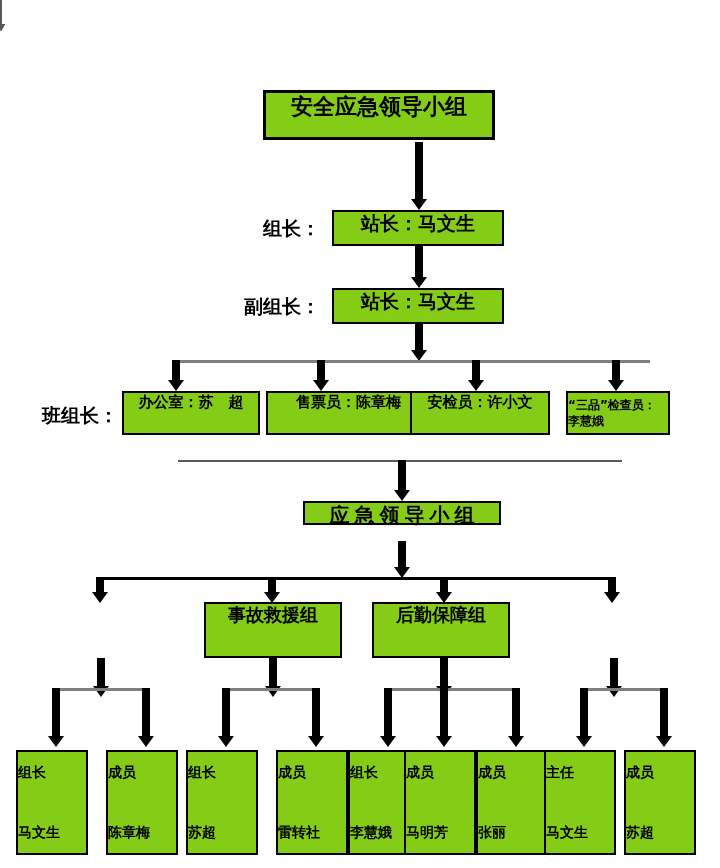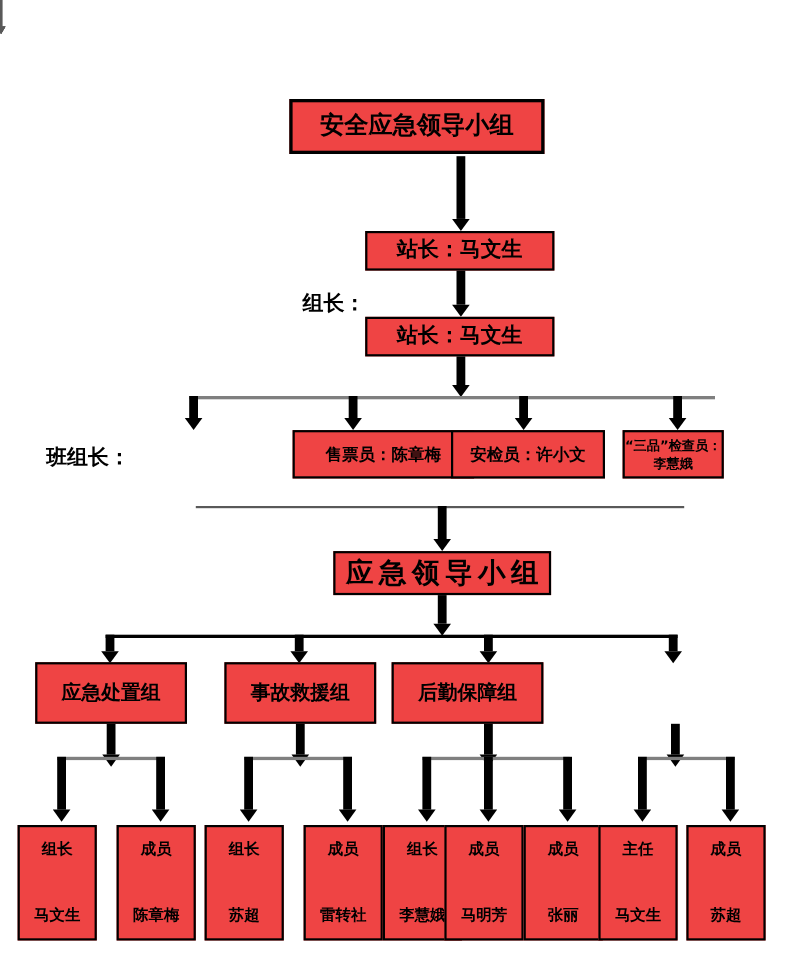"安全应急领导小组" .box { align-items: center -> flex-start; background: #ef4444 -> #84cc16 }
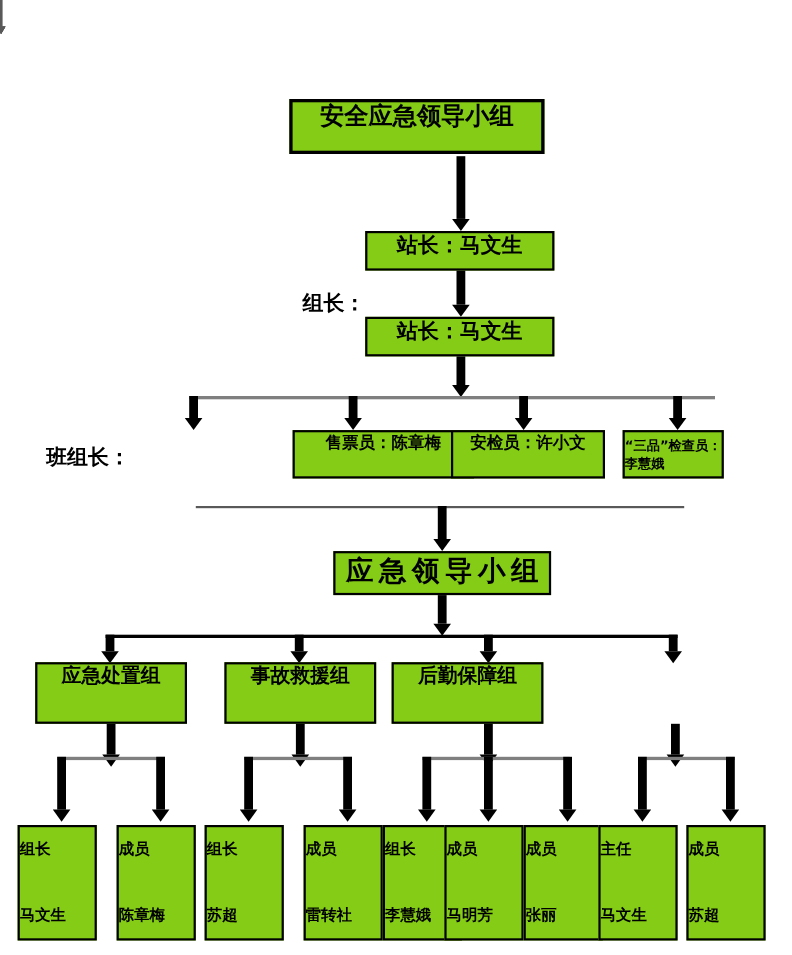"组长：" div.side-label { left: 162px -> 150px; margin-top: 47px -> none }
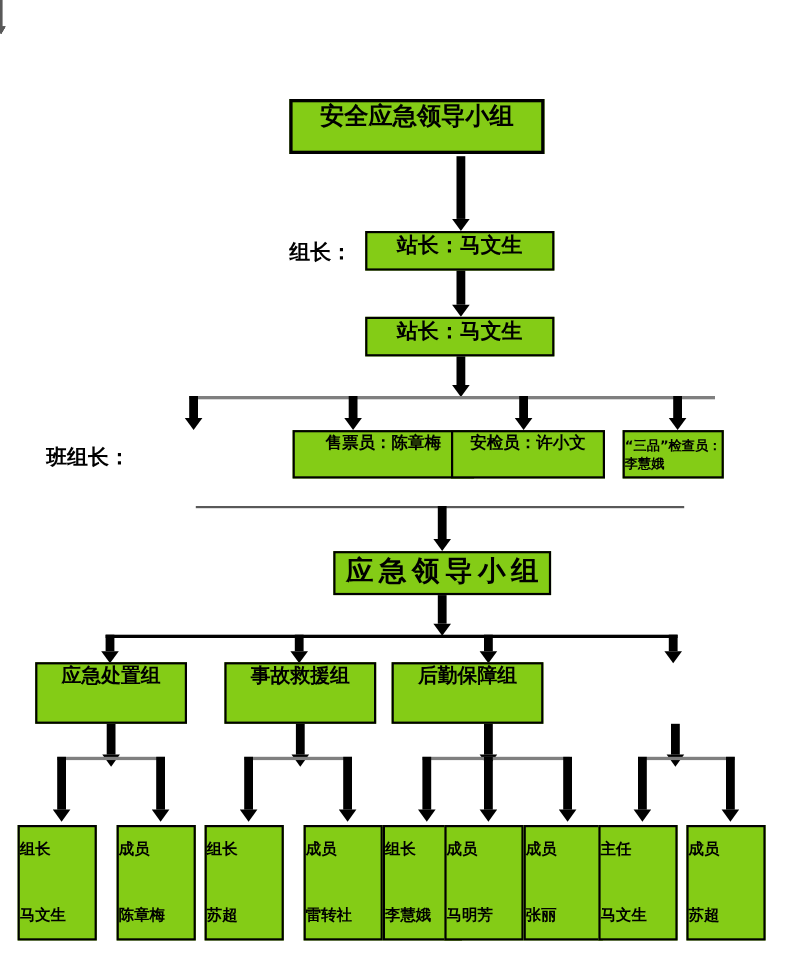"副组长：" div.side-label { html: none -> <div>副组长：</div> }
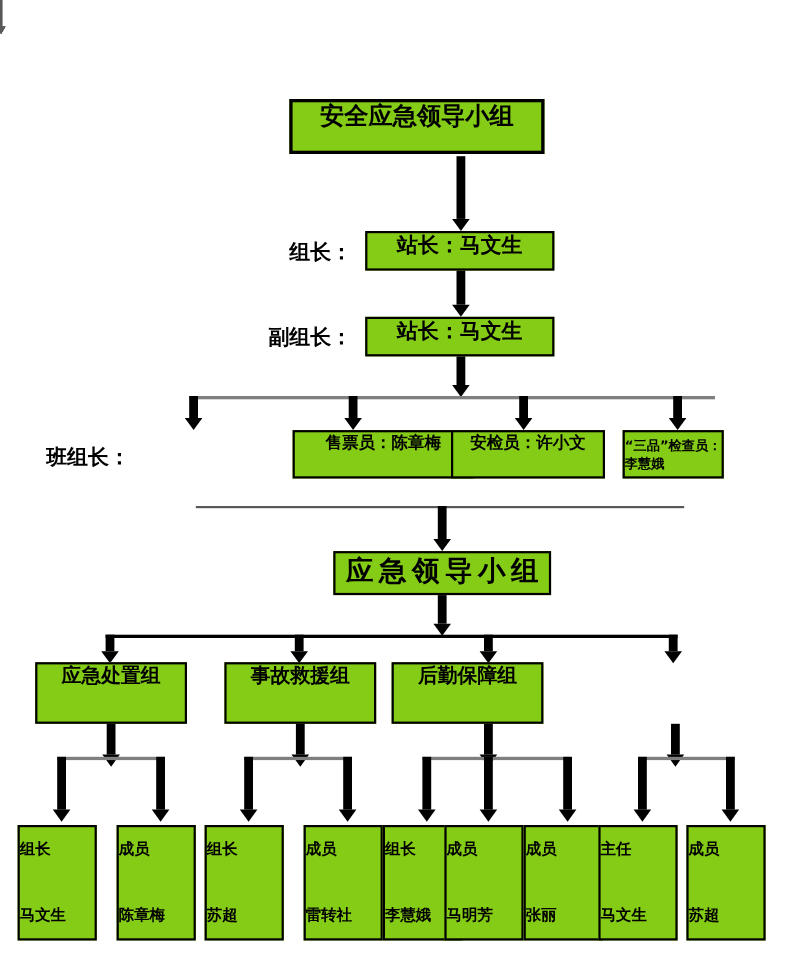"办公室：苏 超" div.box { html: none -> <div> <span>办公室：苏 超</span> </div> }
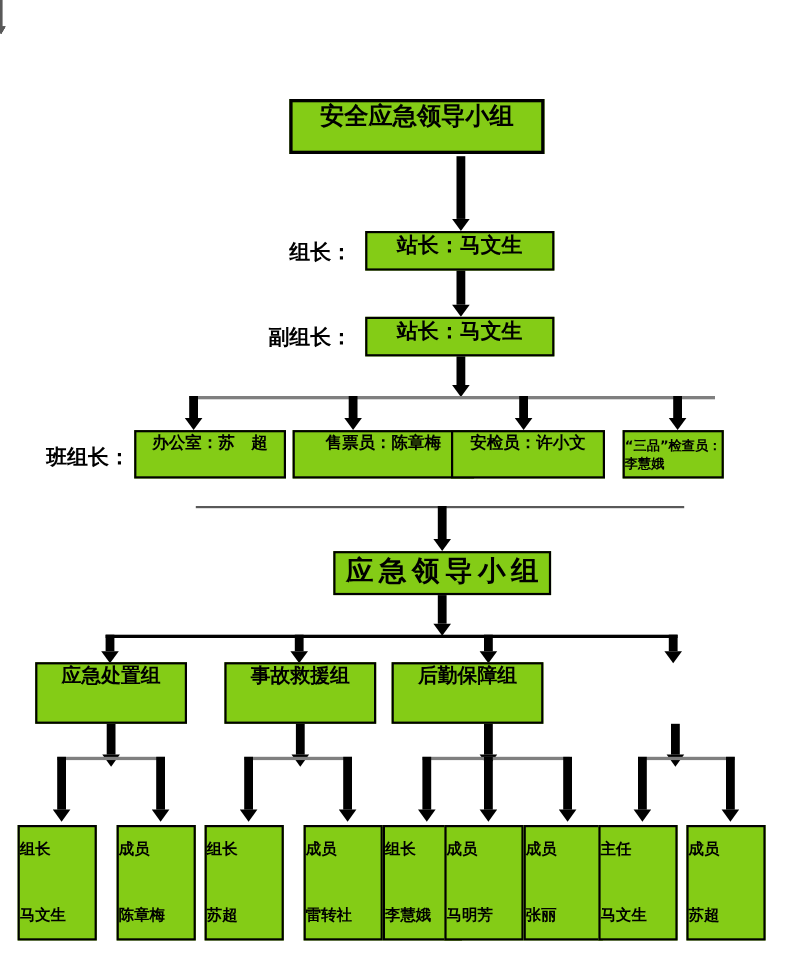"“三品”检查员：" div.box { width: 92px -> 104px }
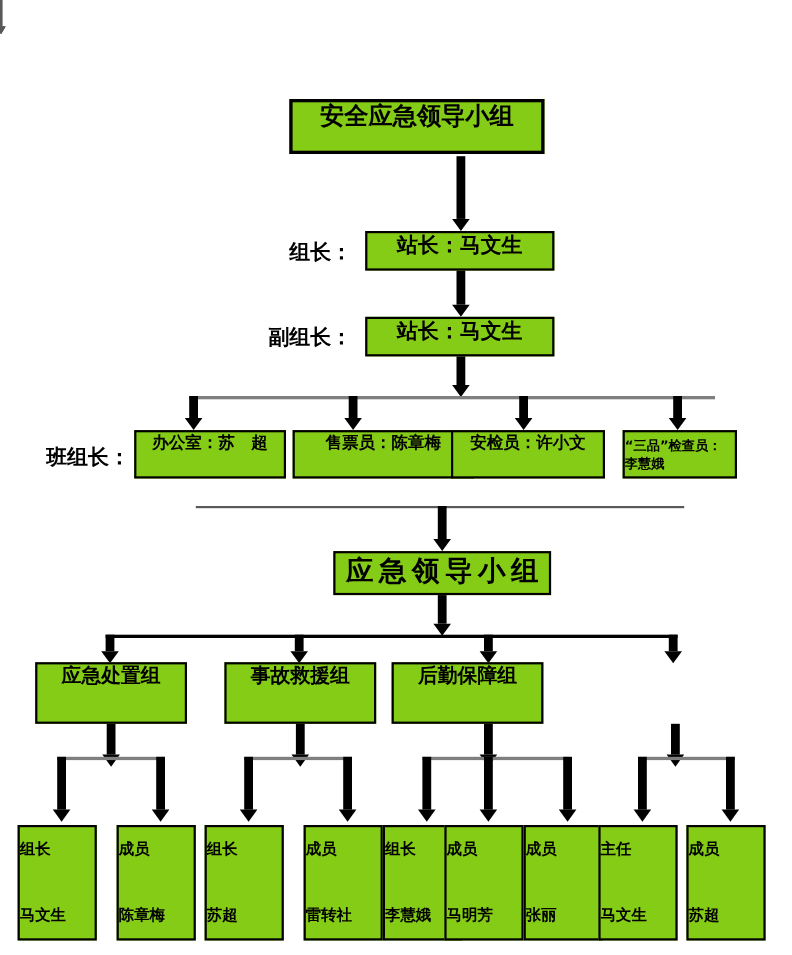"应急领导小组" .box-emg { font-size: 25px -> 20px; height: 40px -> 24px }
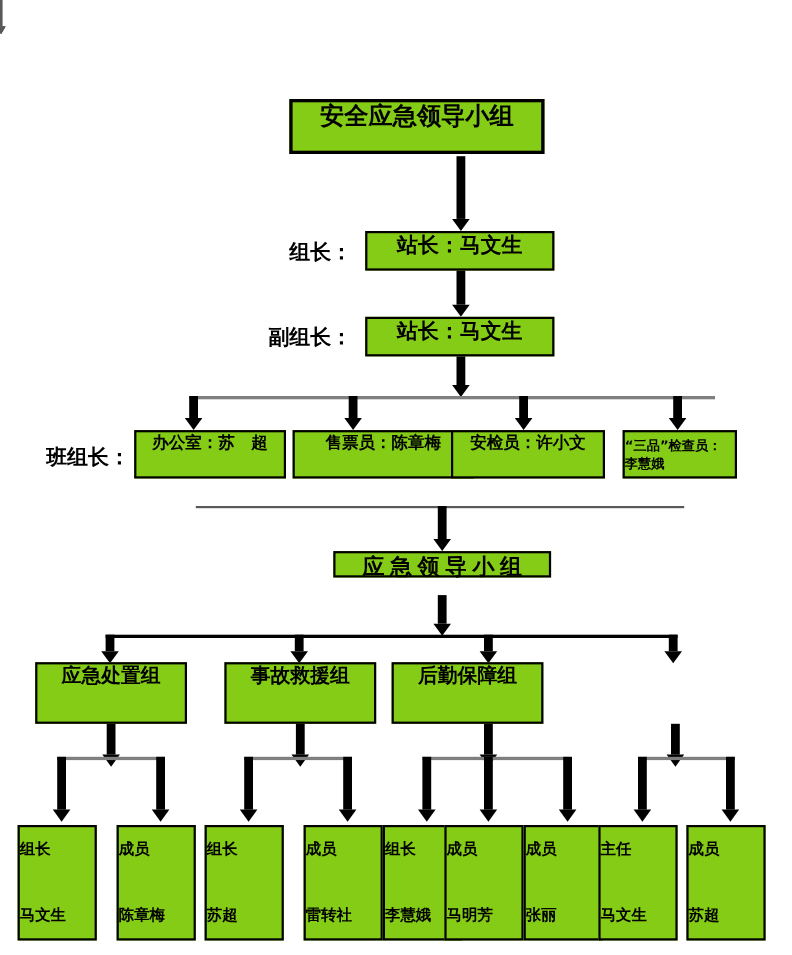"应急处置组" div.box { html: <div> <span>应急处置组</span> </div> -> none }
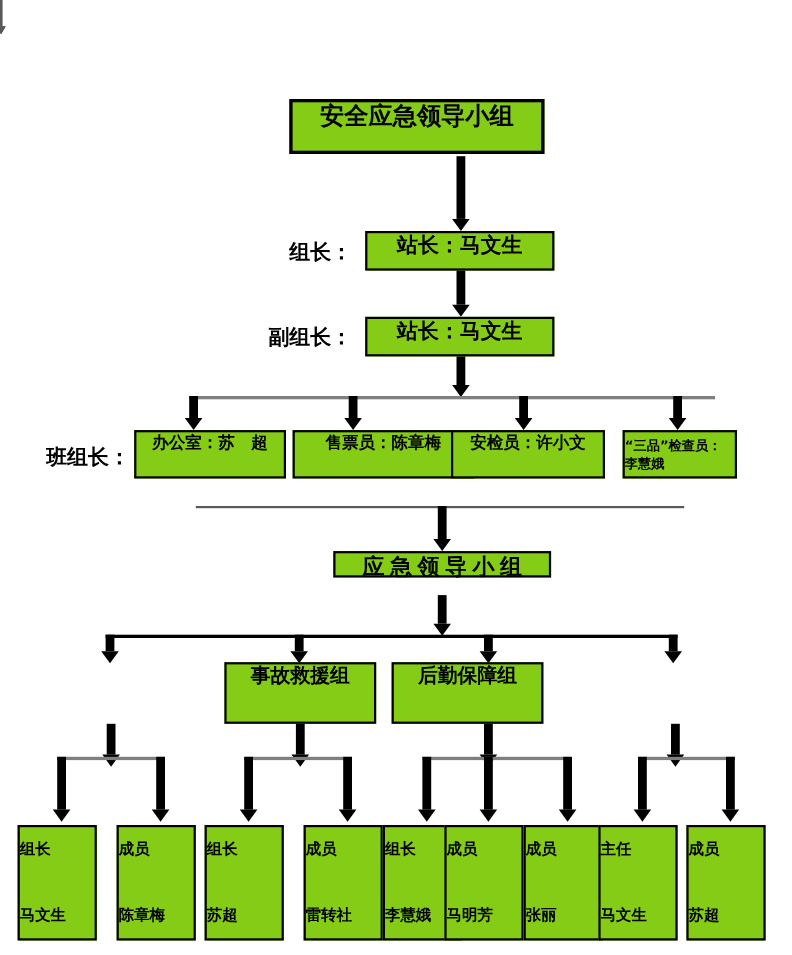"后勤保障组" div.box { left: 356px -> 372px }
